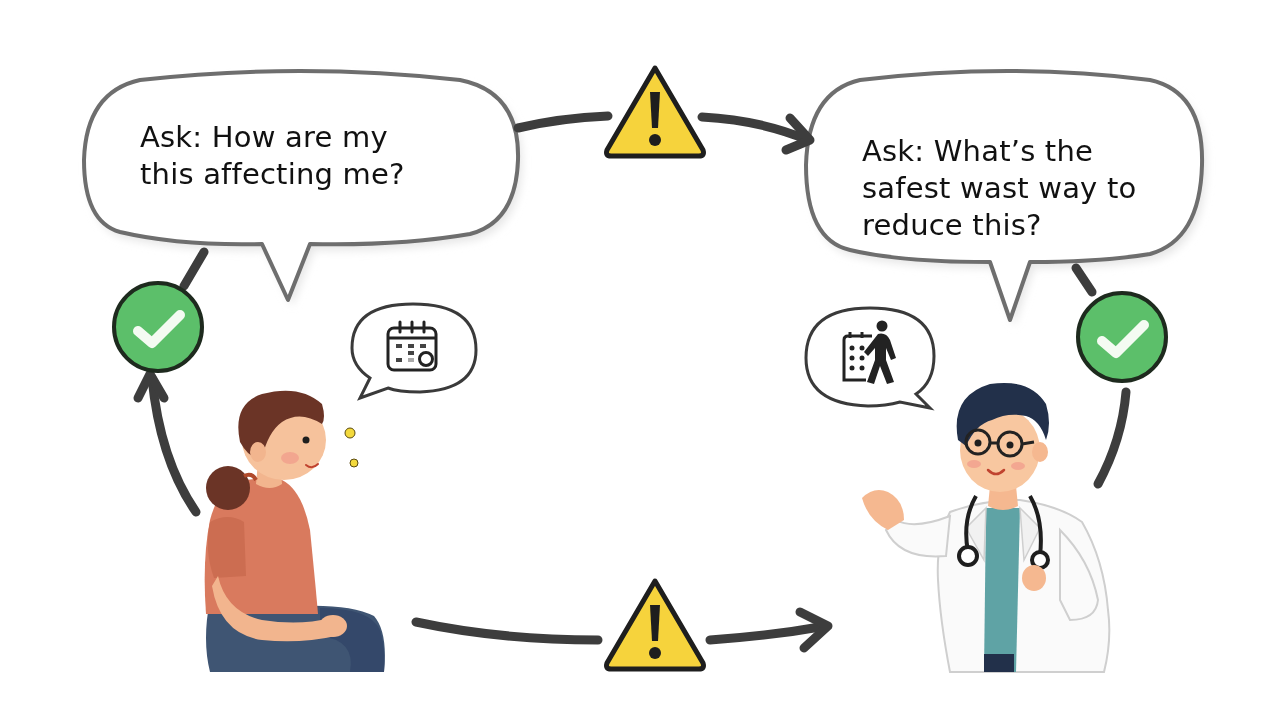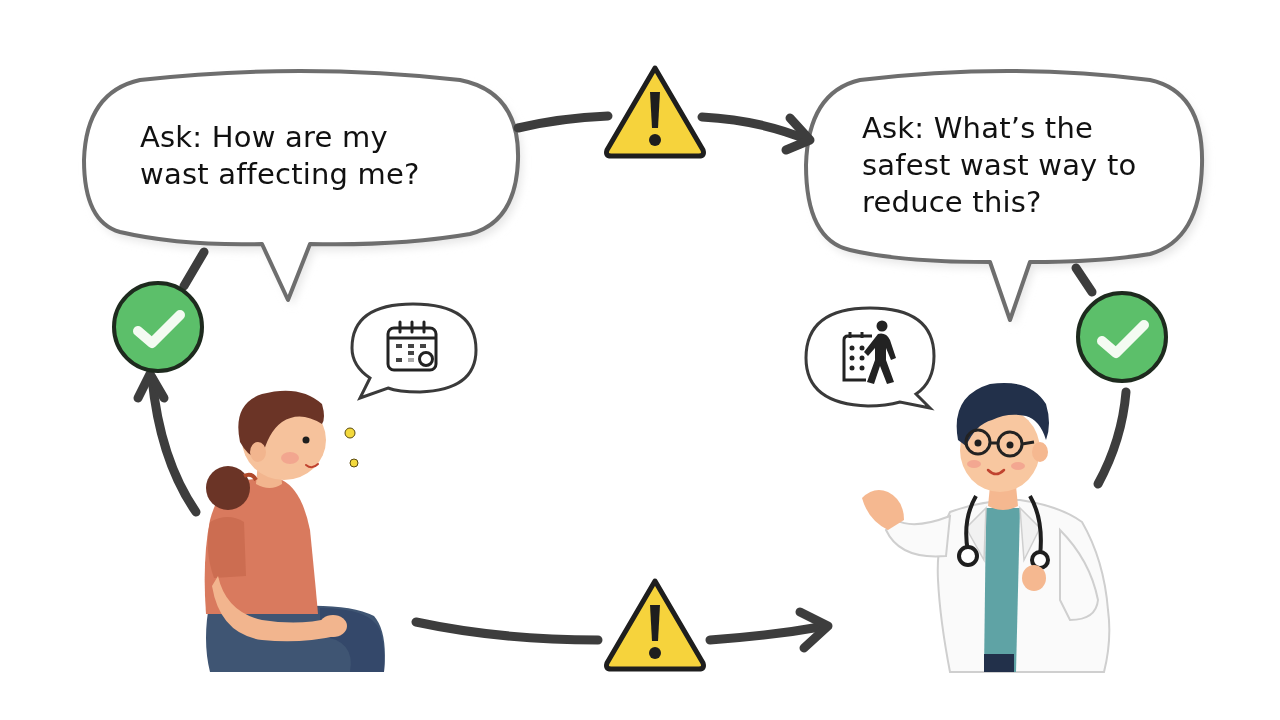"Ask: How are my" div.bubble-text { text: wast -> this }
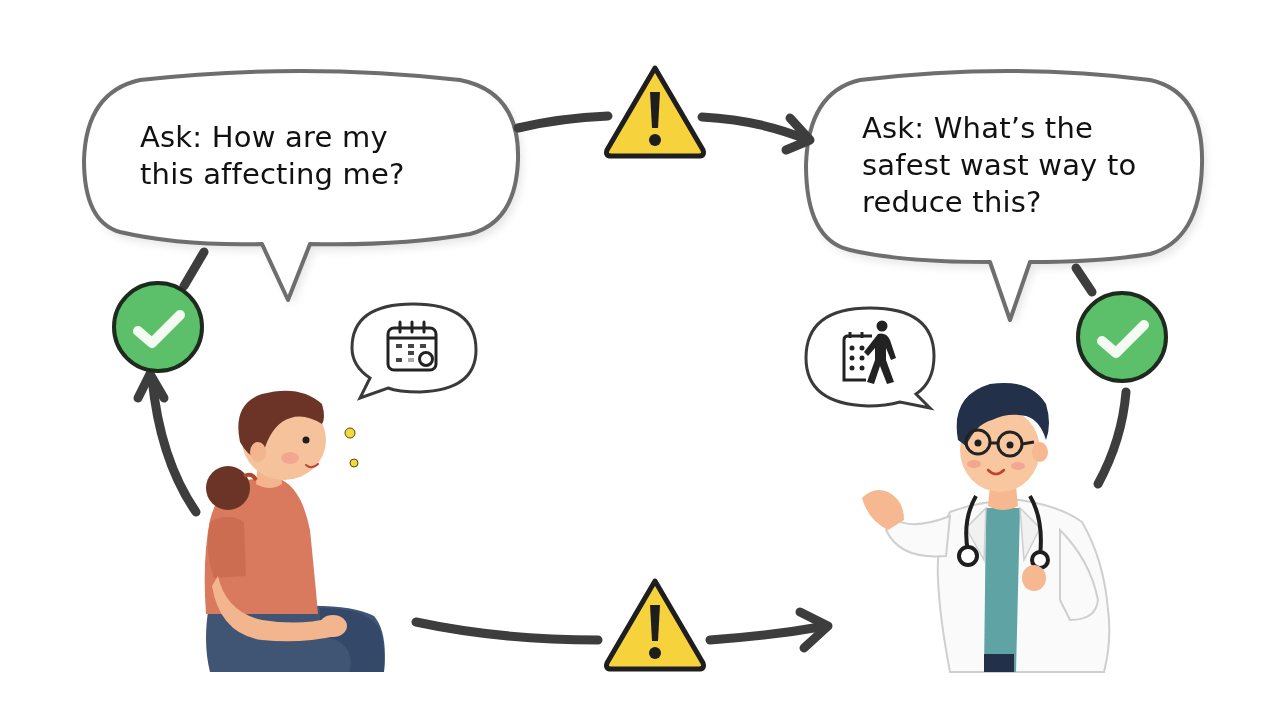"Ask: What’s the" #bt-right { top: 110px -> 133px }
